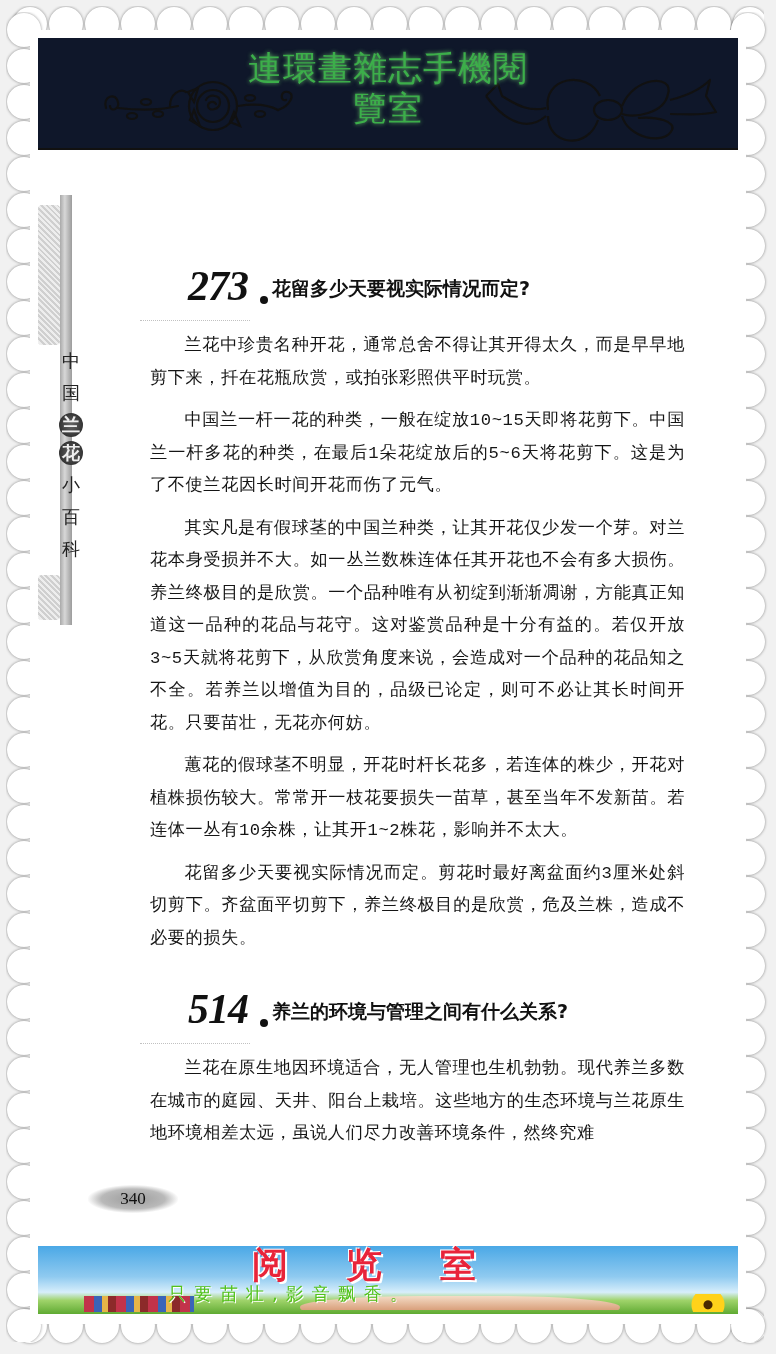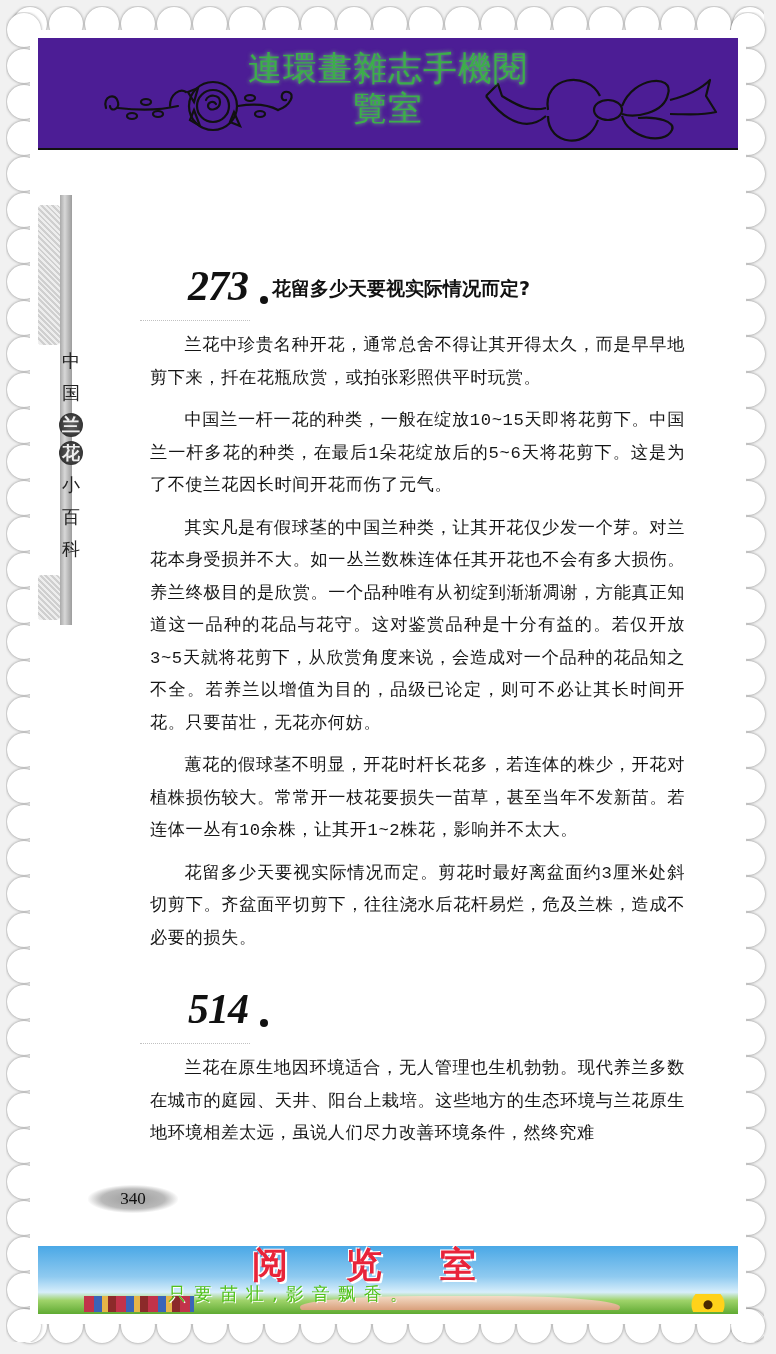"連環畫雜志手機閱" .header { background: #4c1d95 -> #0f172a }
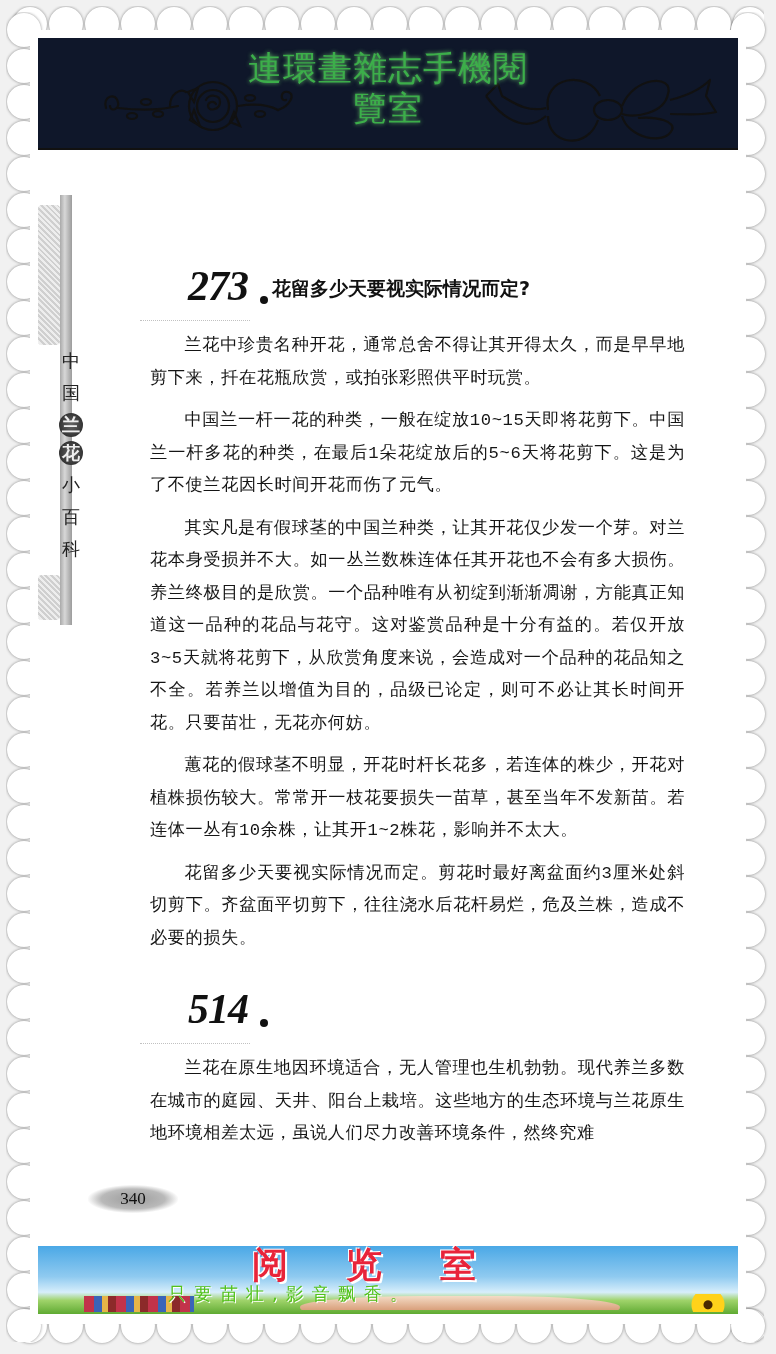"花留多少天要视实际情况而定。剪花时最好离盆面约3厘米处斜切剪下。齐盆面平切剪下，" p.para { text: 往往浇水后花杆易烂 -> 养兰终极目的是欣赏 }
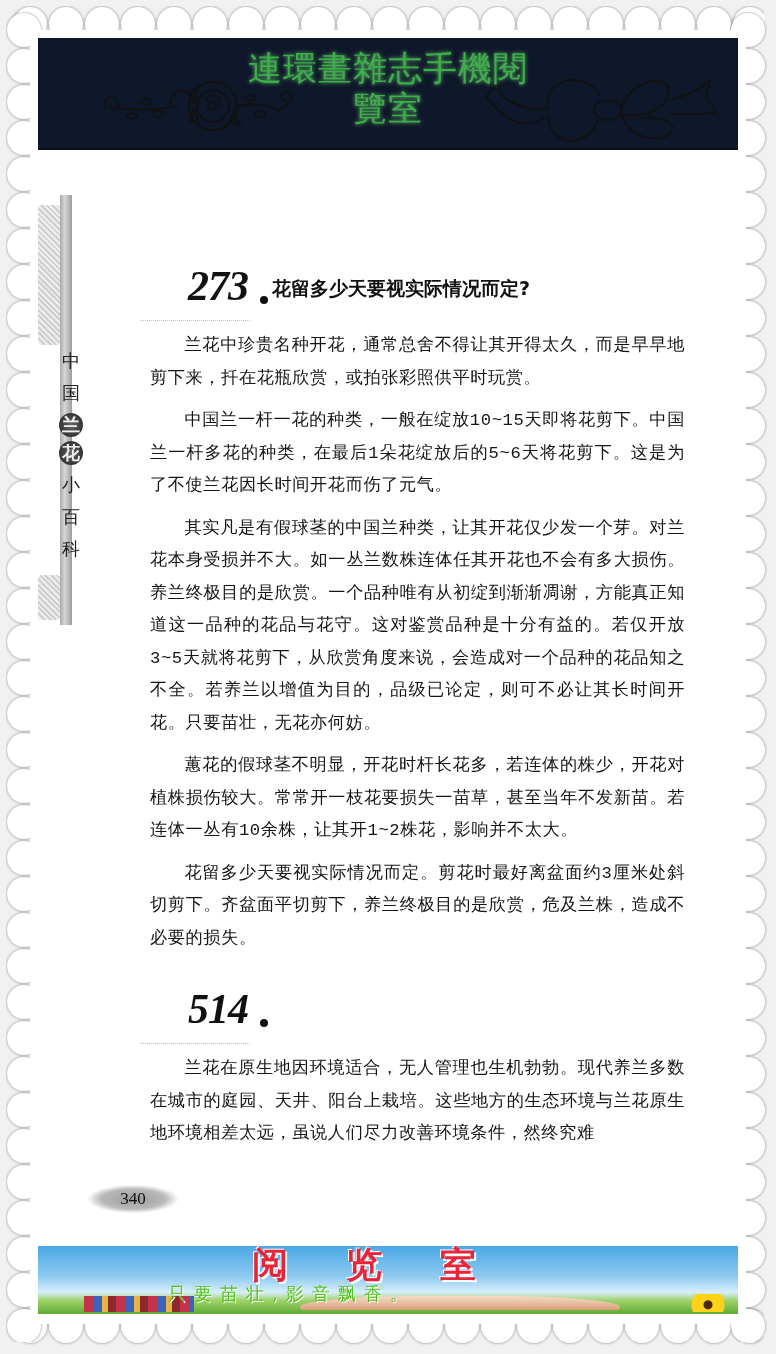"养兰的环境与管理之间有什么关系?" span.q-title { html: none -> <span>养兰的环境与管理之间有什么关系?</span> }
